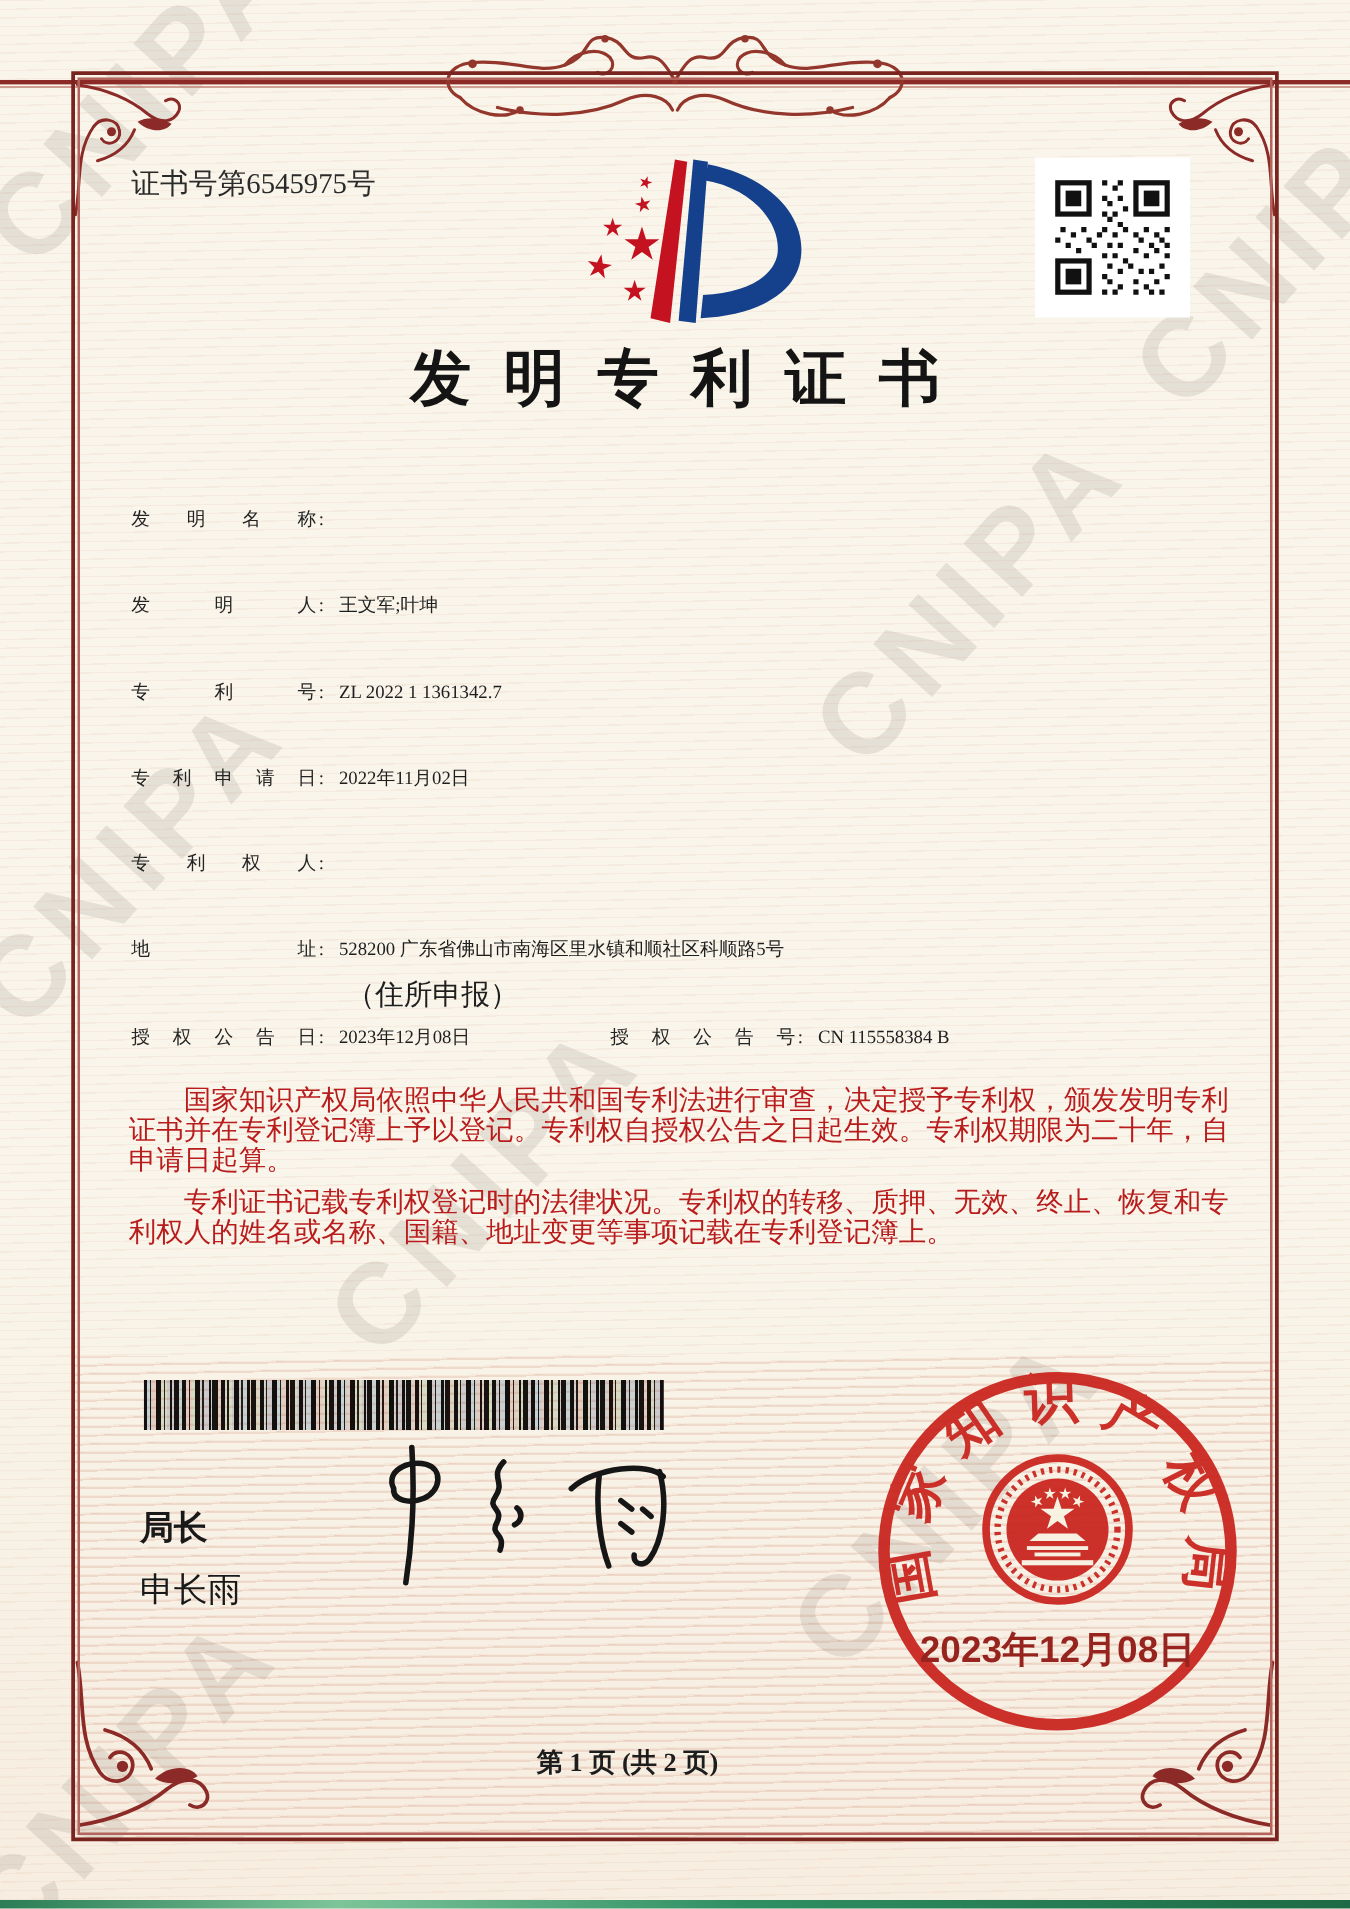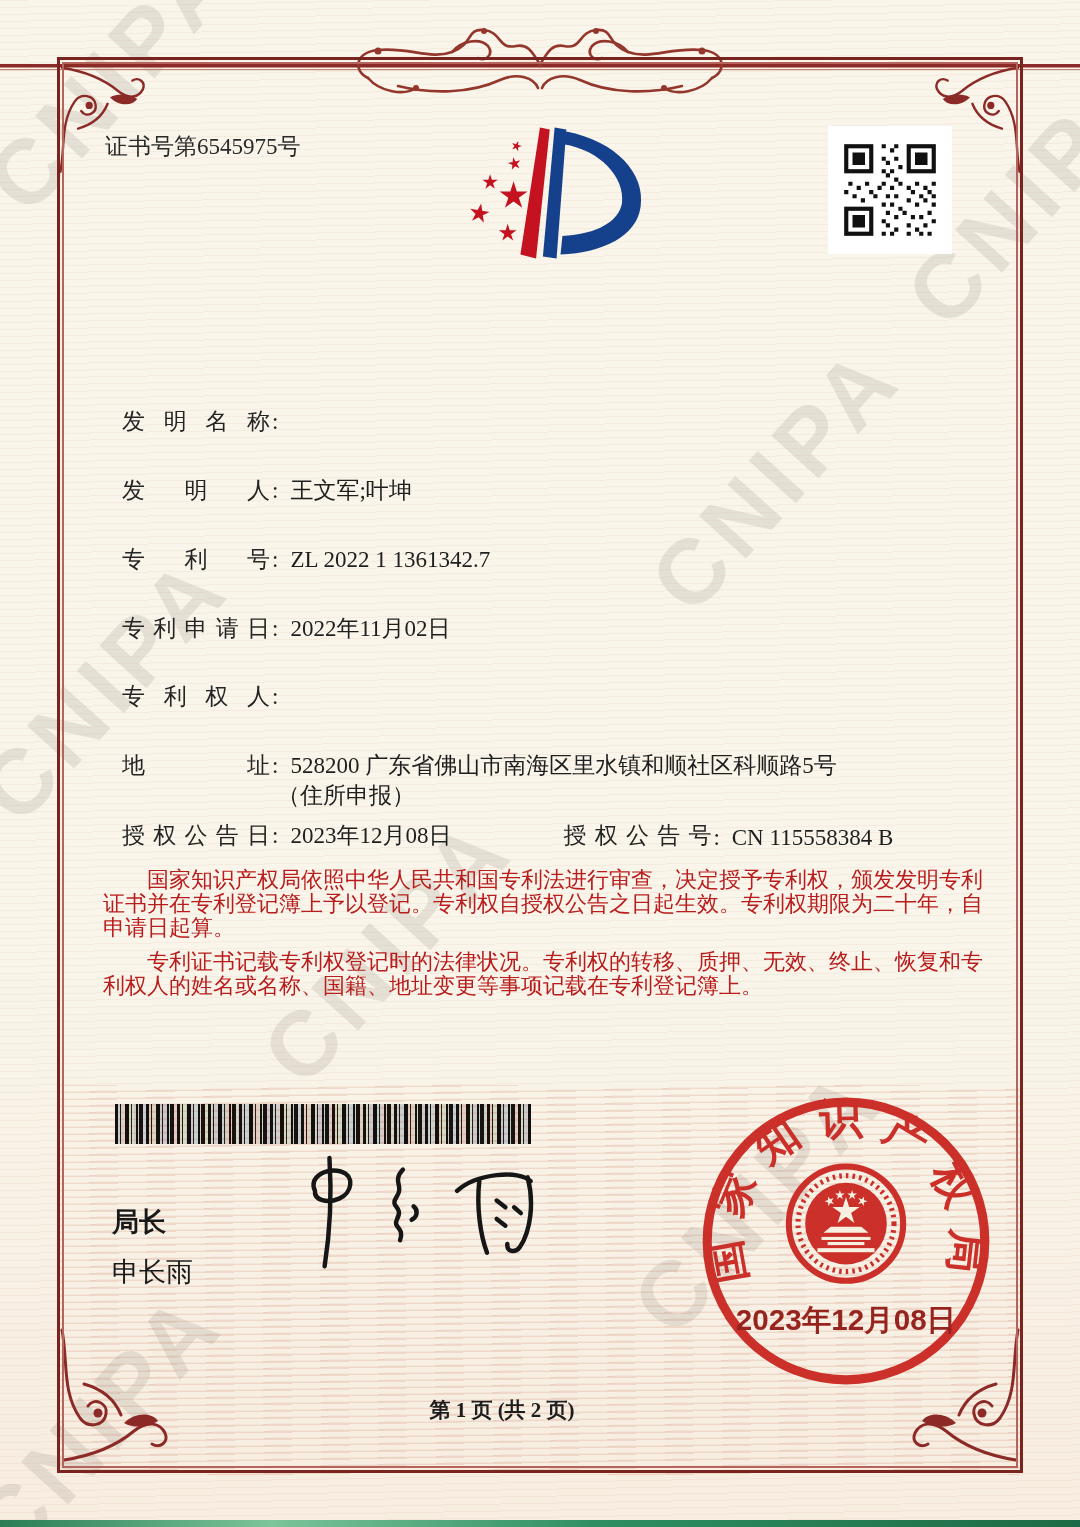"发明专利证书" div.title { html: none -> <div><span>发明专利证书</span></div> }
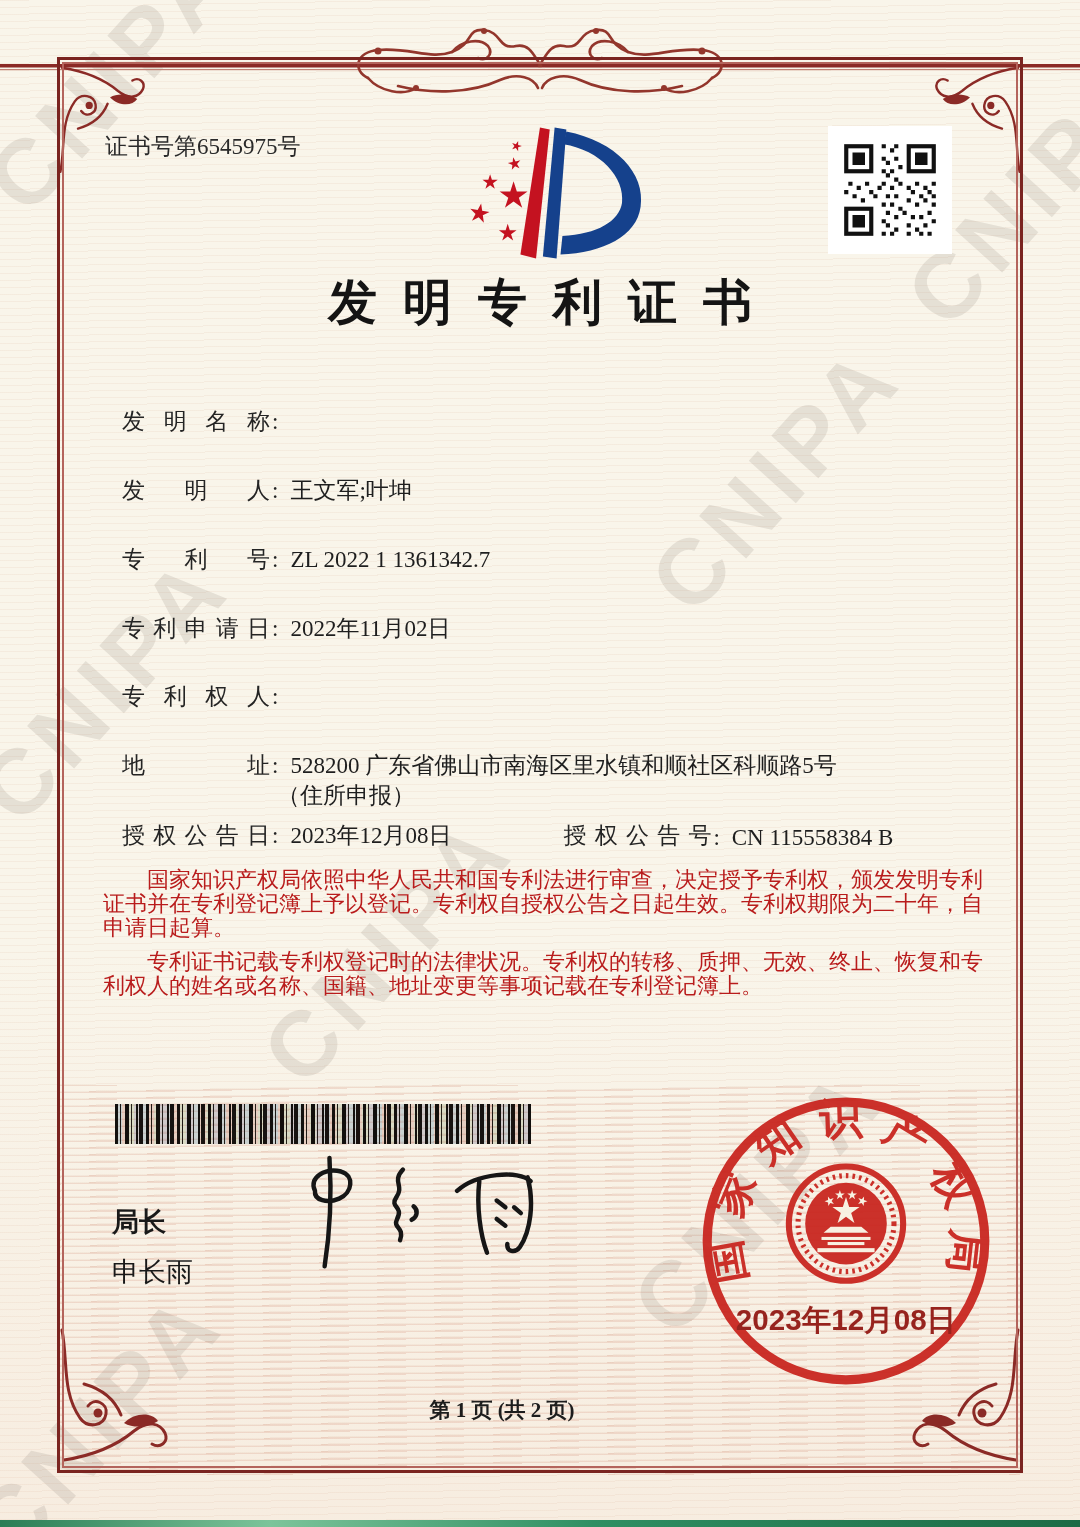"发明名称" .row { font-size: 23px -> 15px; left: 122px -> 105px }
